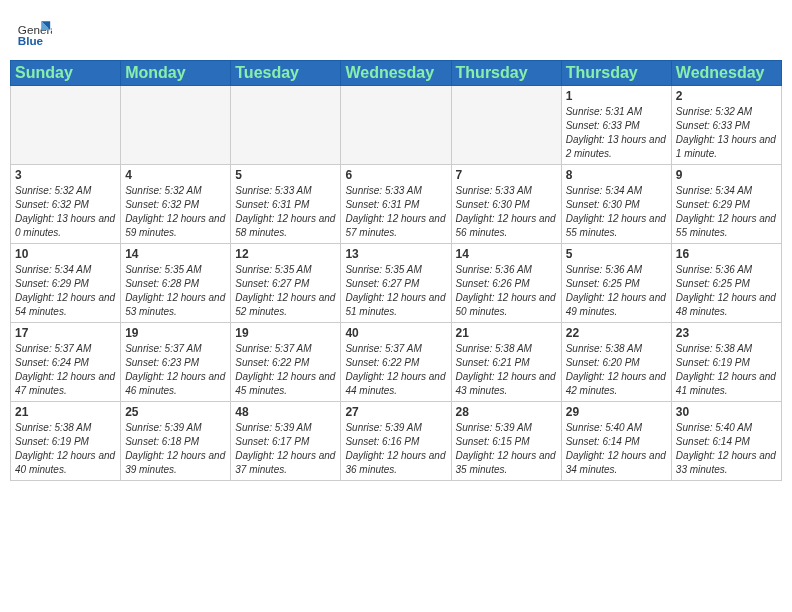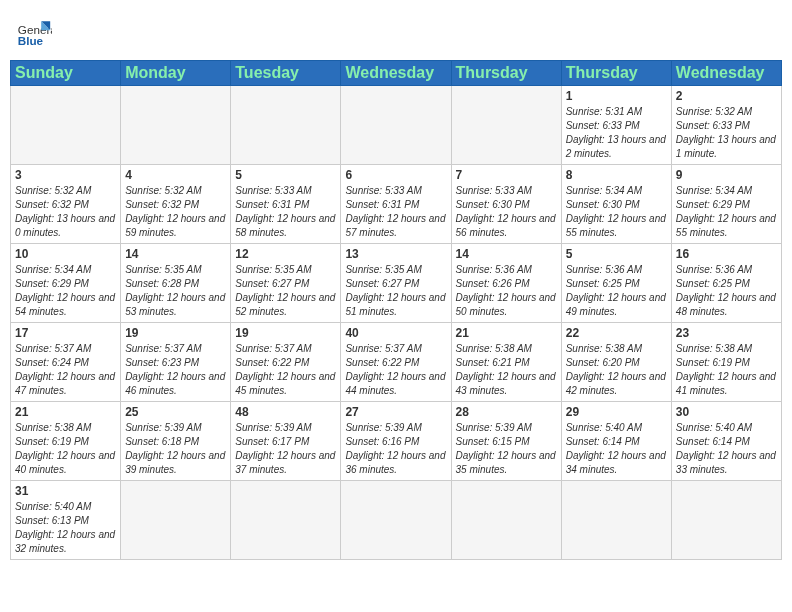"31" tr.last-row { html: <tr> <td> <span>31</span> <div>Sunrise: 5:40 AM Sunset: 6:13 PM Daylight: 12 hours and 32 minutes.</div> </td> <td></td> <td></td> <td></td> <td></td> <td></td> <td></td> </tr> -> none }
